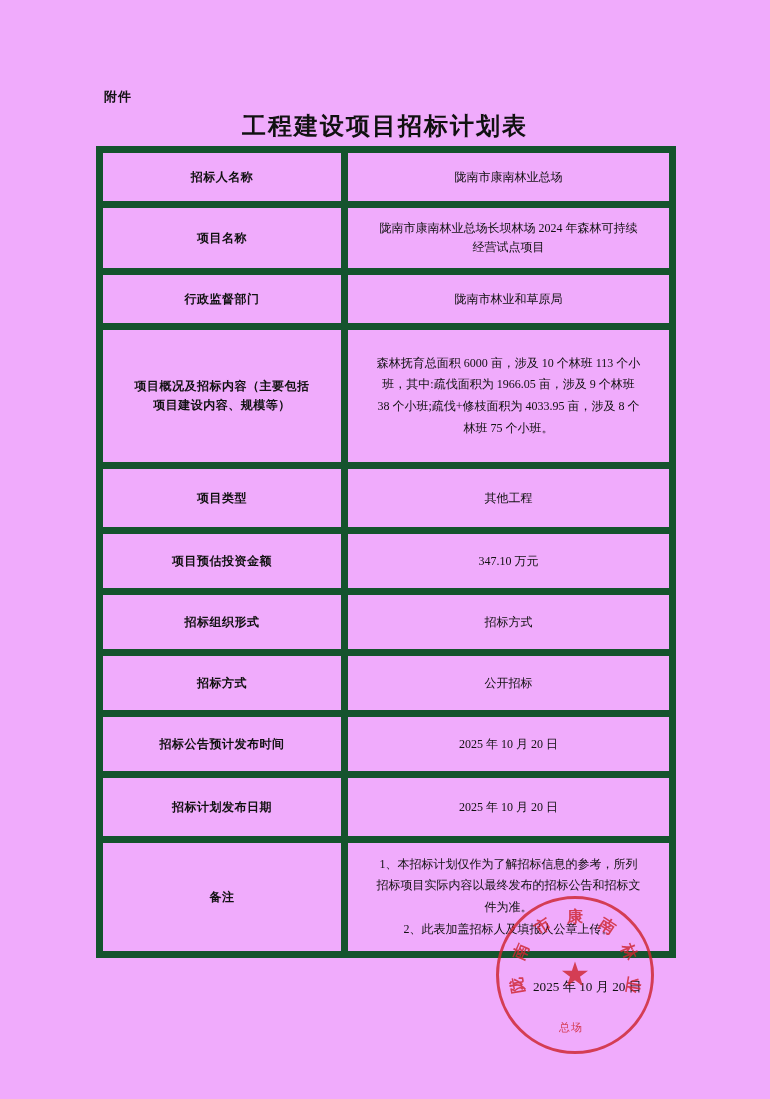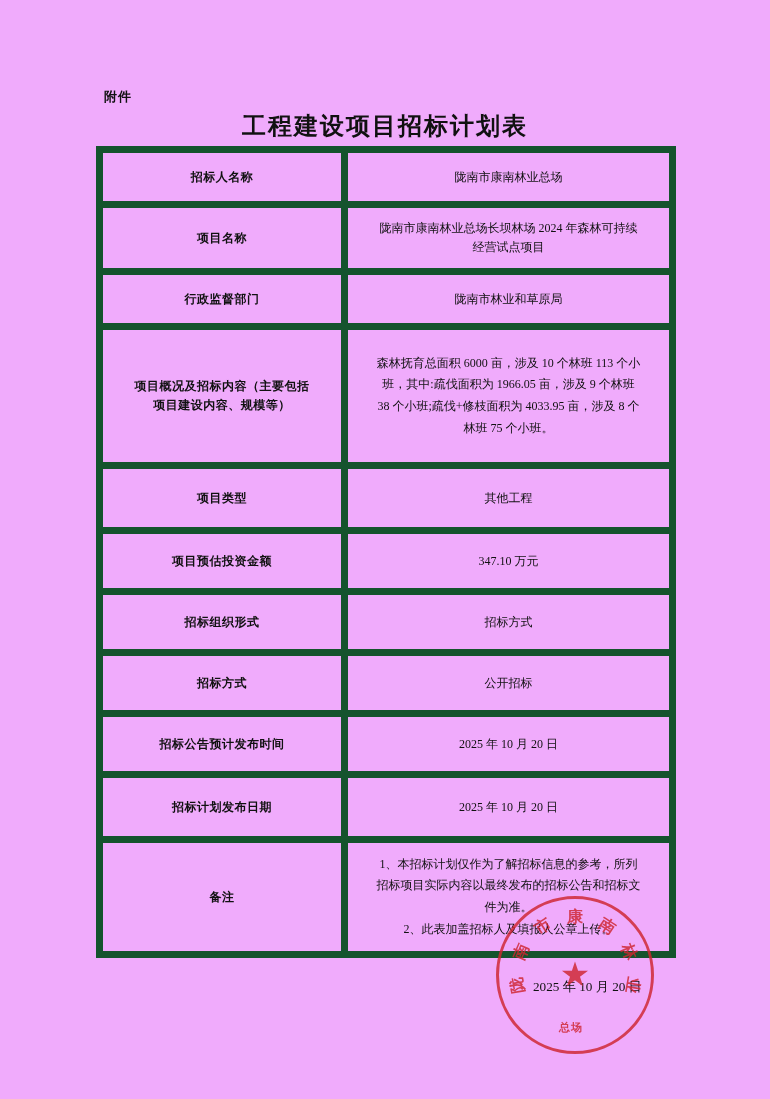"总场" .seal .bottom-text { font-weight: bold -> normal }
